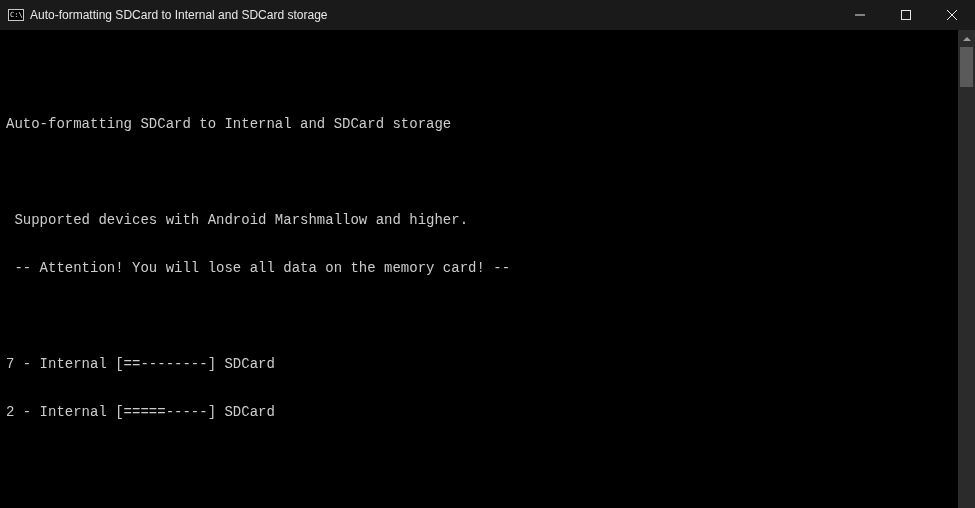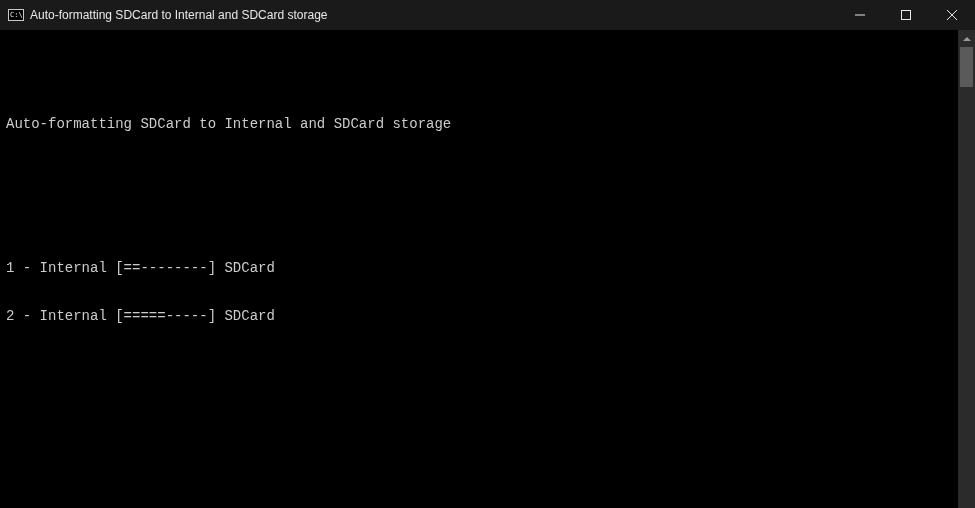"Supported devices with Android" div.line { html: none -> <div> Supported devices with Android Marshmallow and higher.</div> }
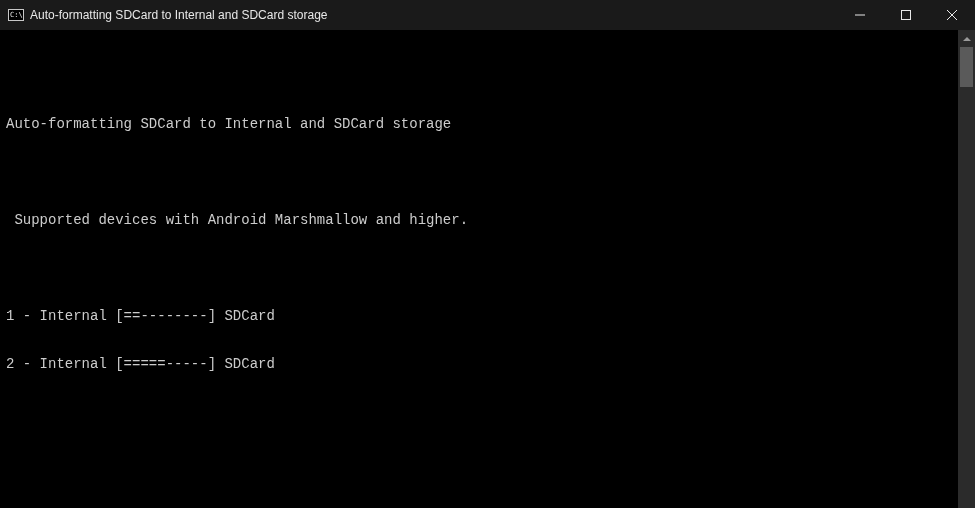"-- Attention! You will lose" div.line { html: none -> <div> -- Attention! You will lose all data on the memory card! --</div> }
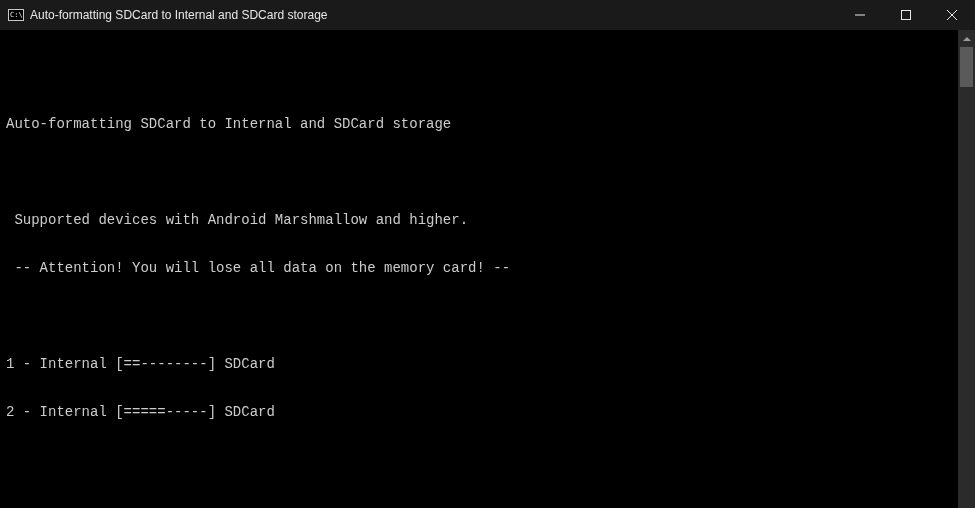"1 - Internal [==--------] SDCard" div.line { text: 1 -> 7 }
